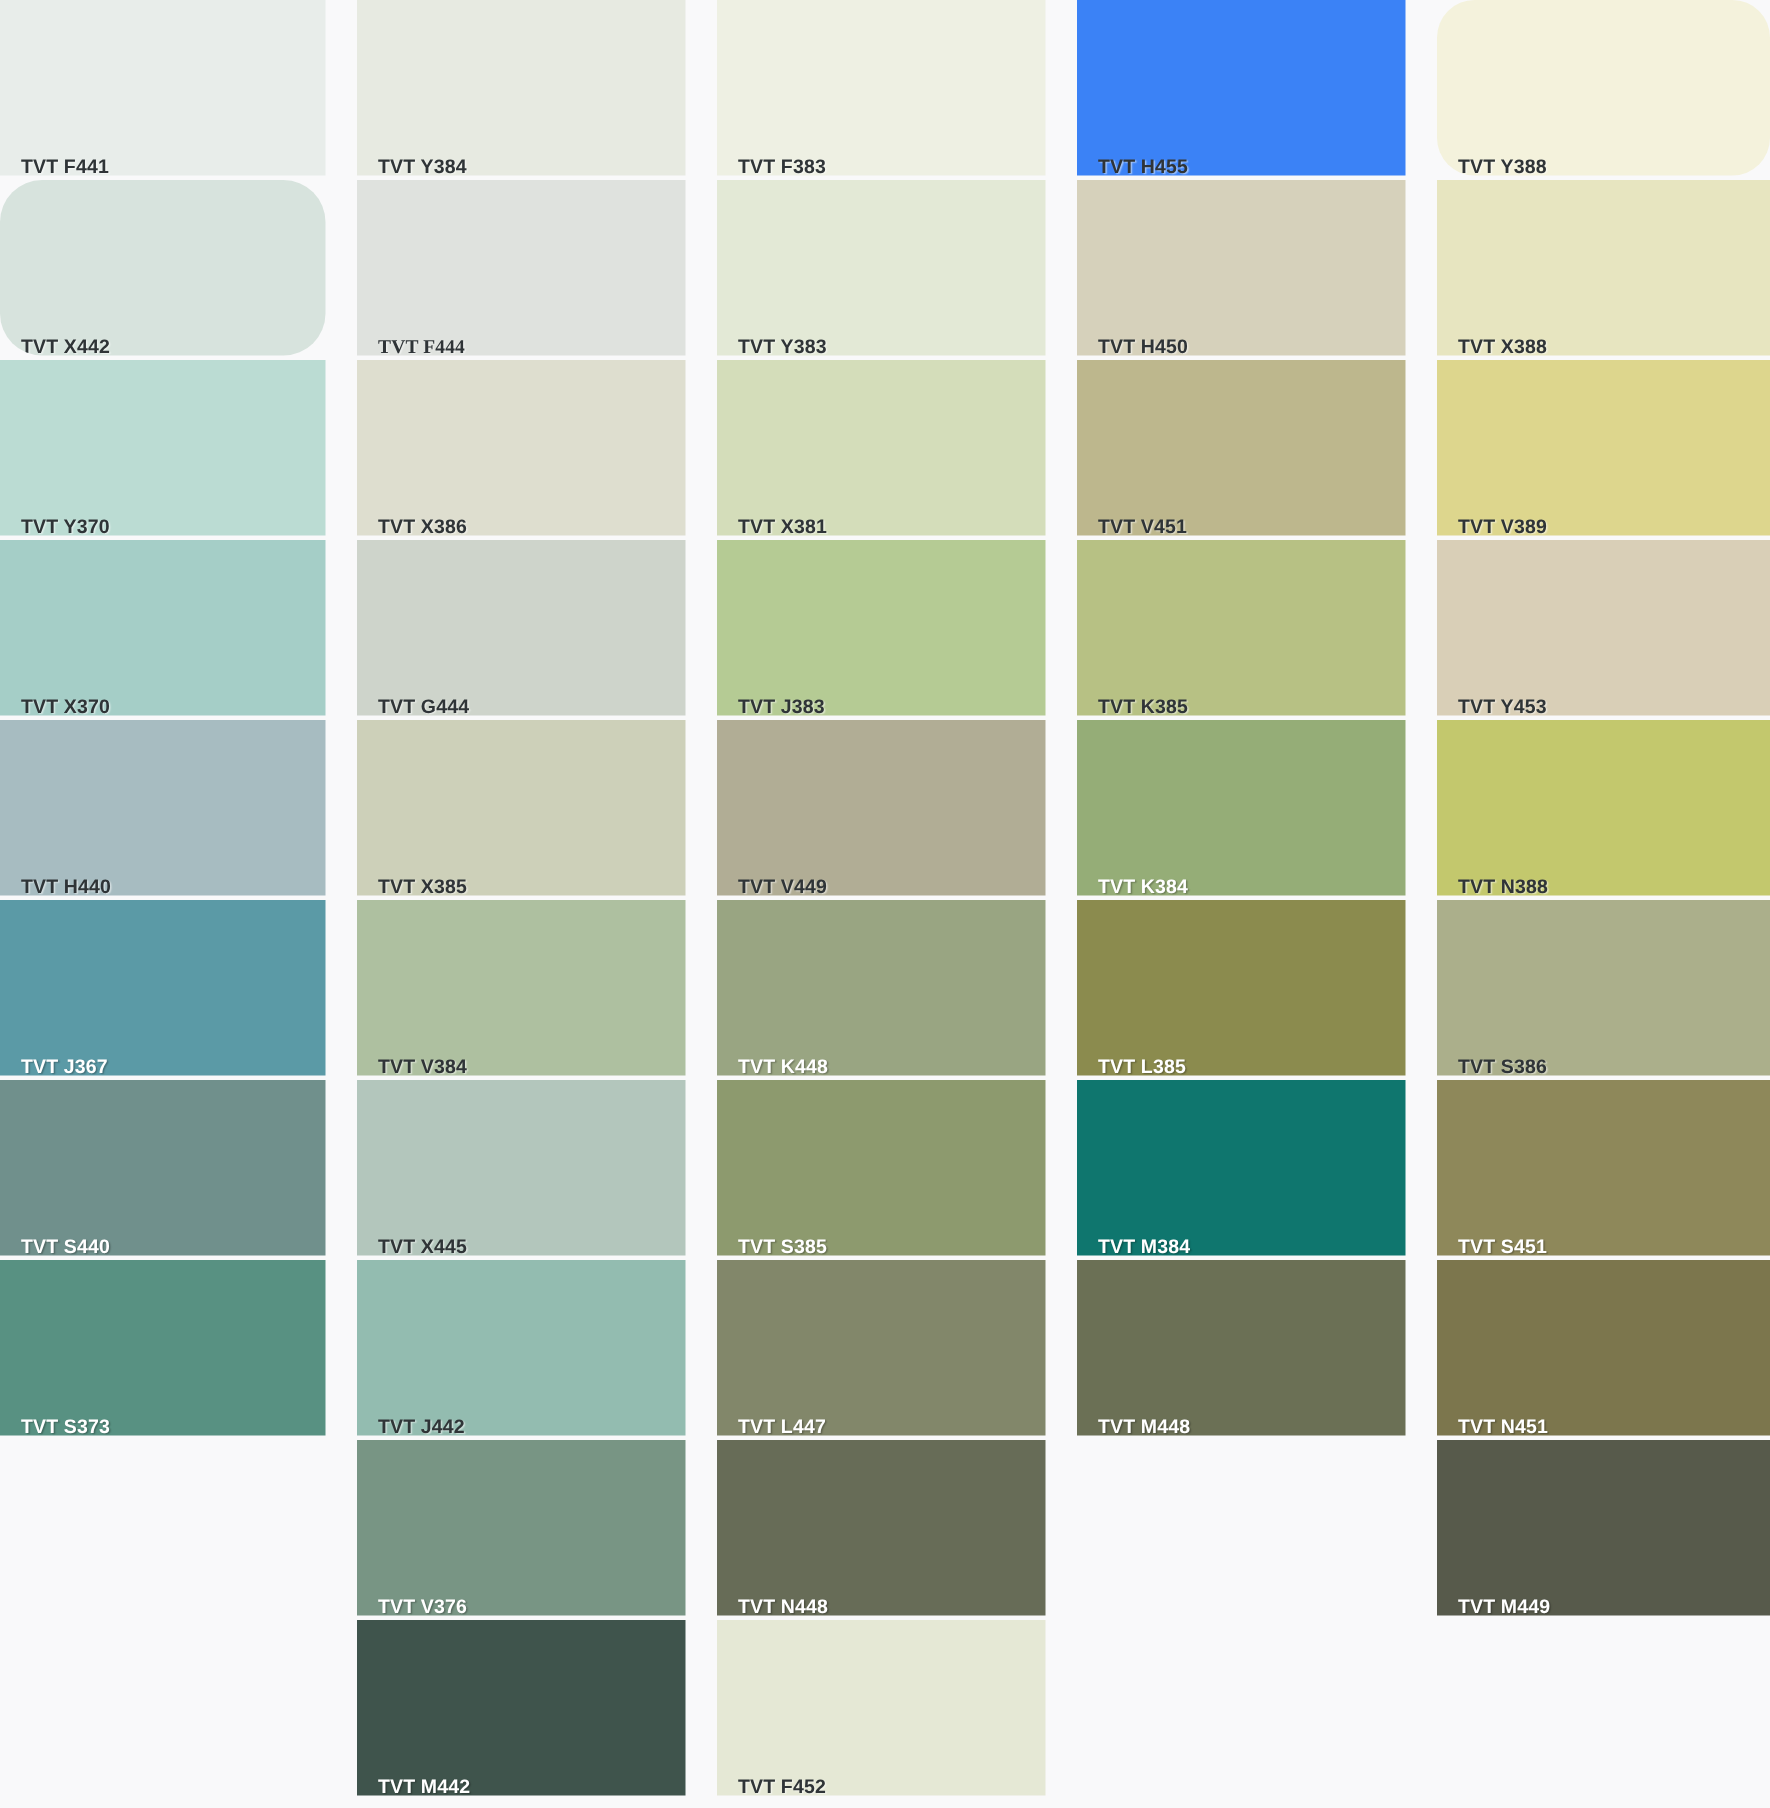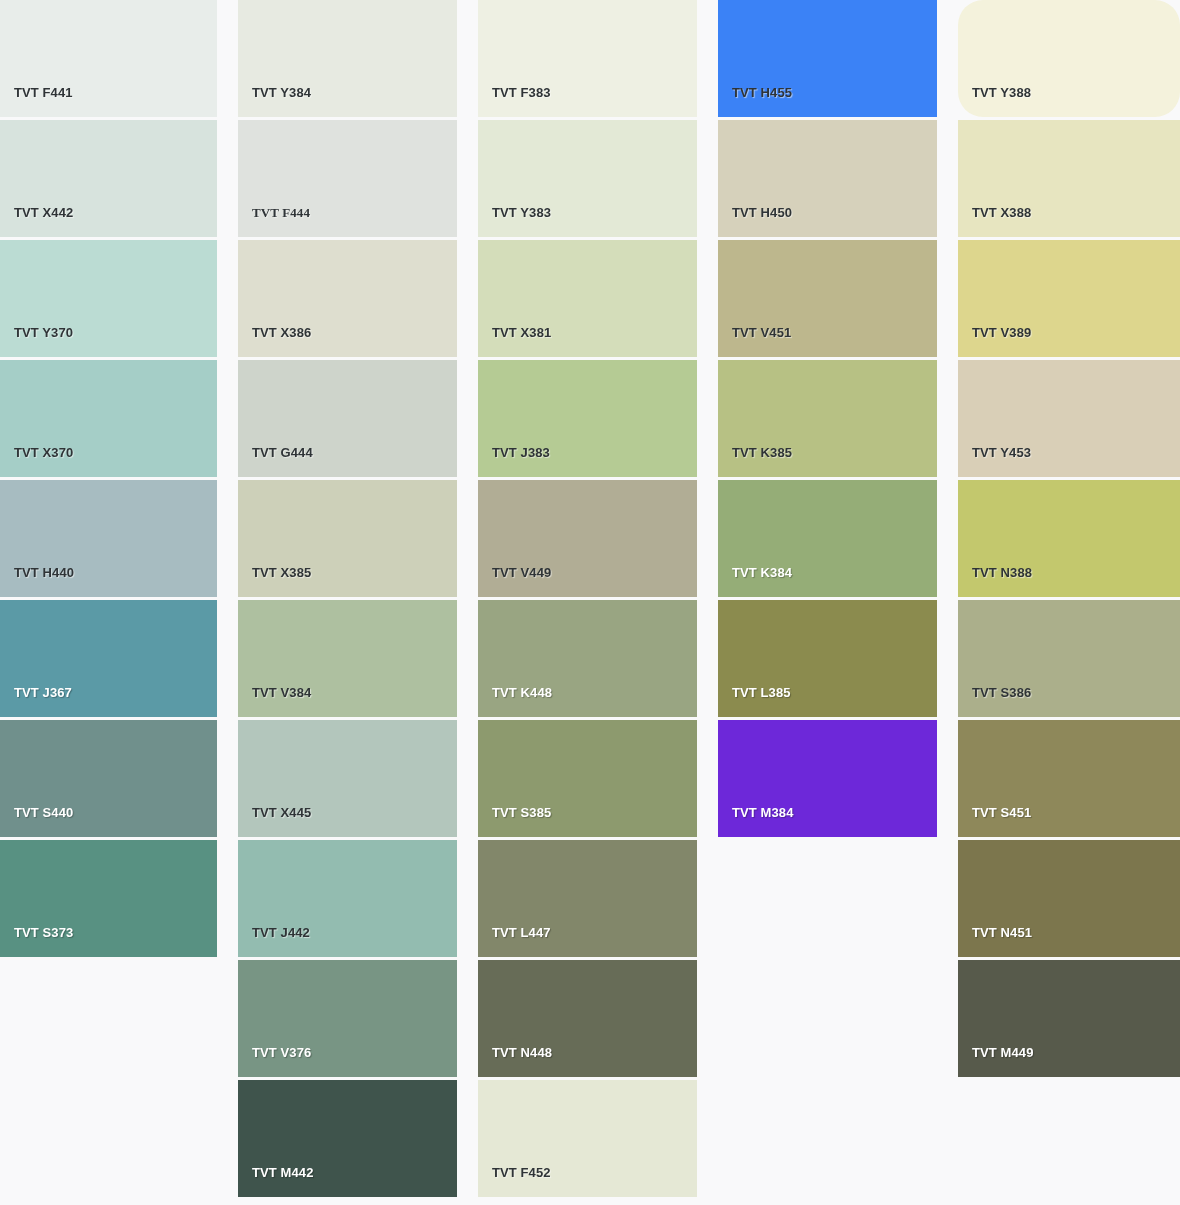"TVT F441" .swatch-label { padding: 0 0 18px 14px -> 0 0 0 14px }
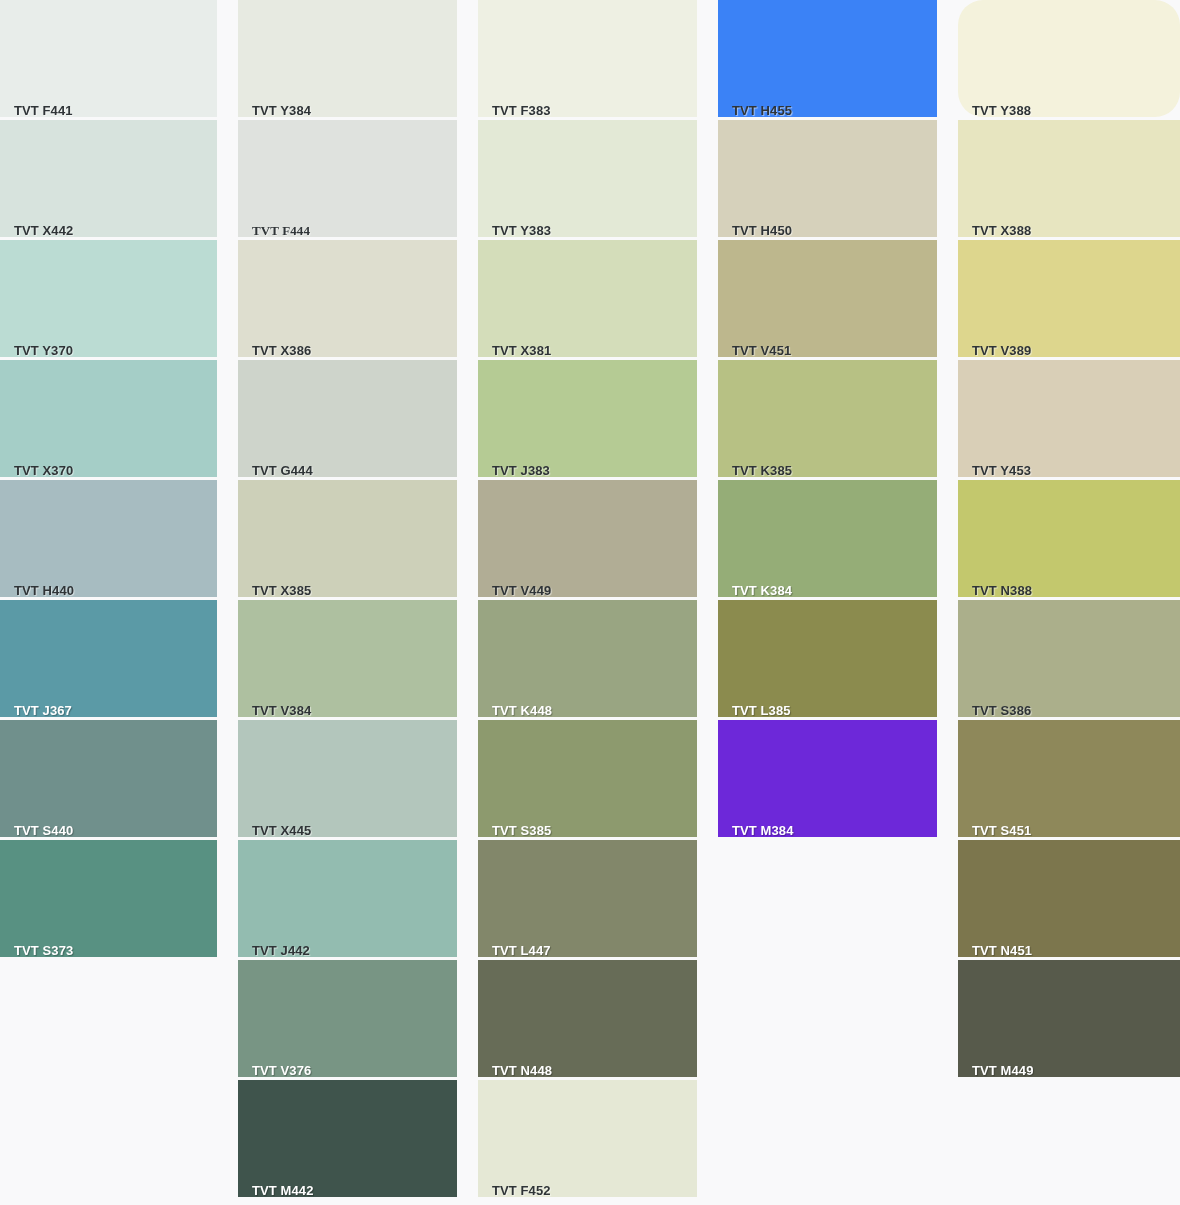"TVT X442" div.swatch { border-radius: none -> 28px }
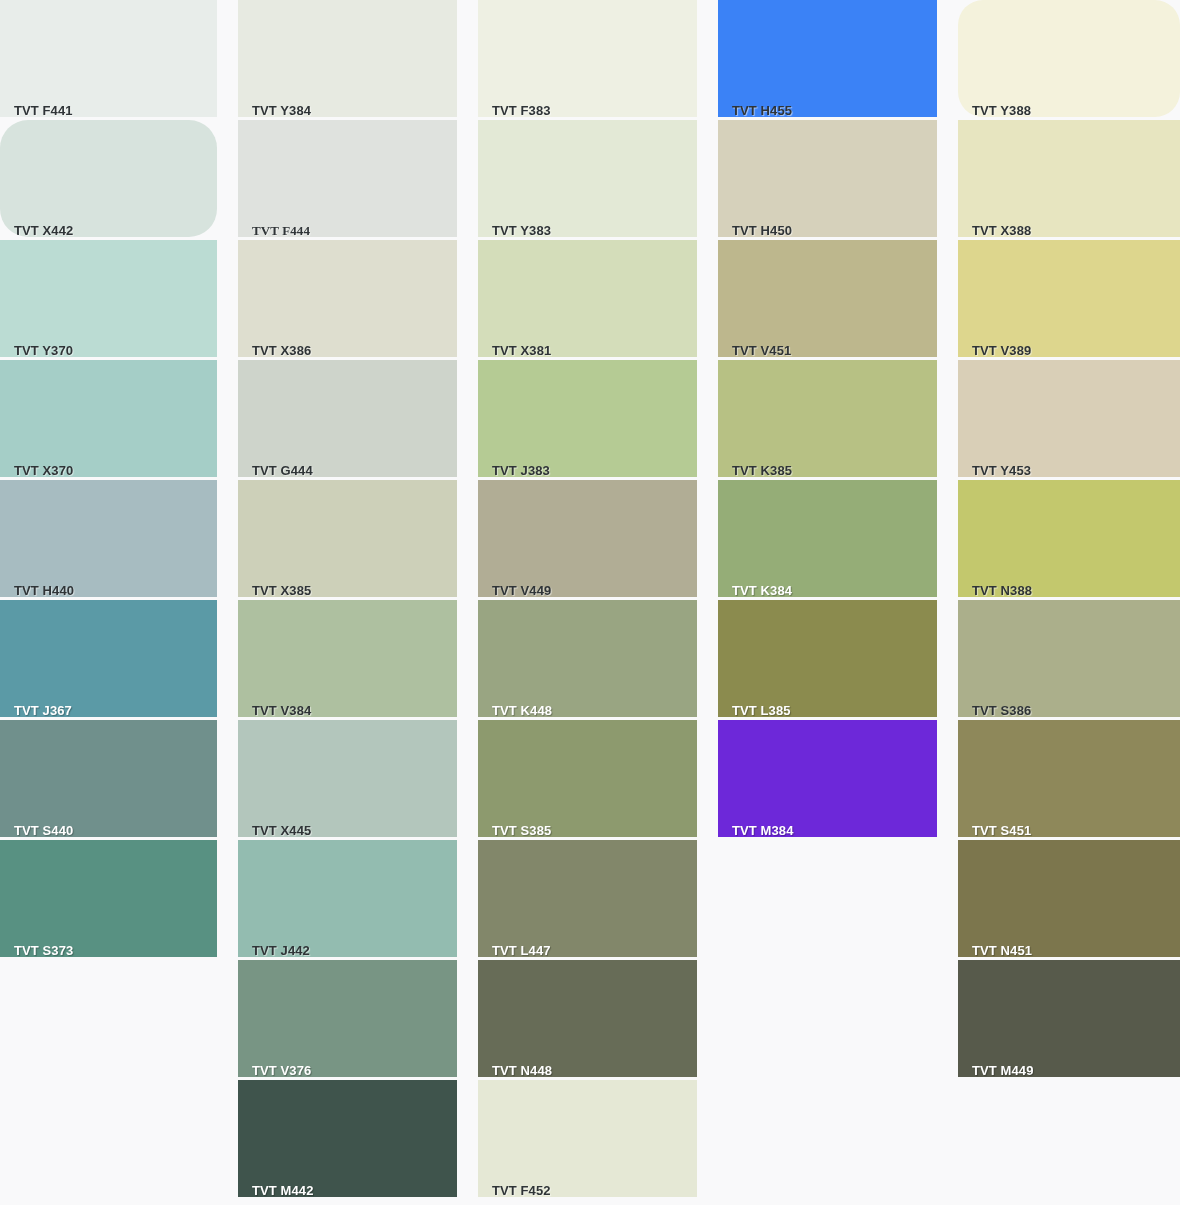"TVT M384" div.swatch { background: #6d28d9 -> #0f766e }
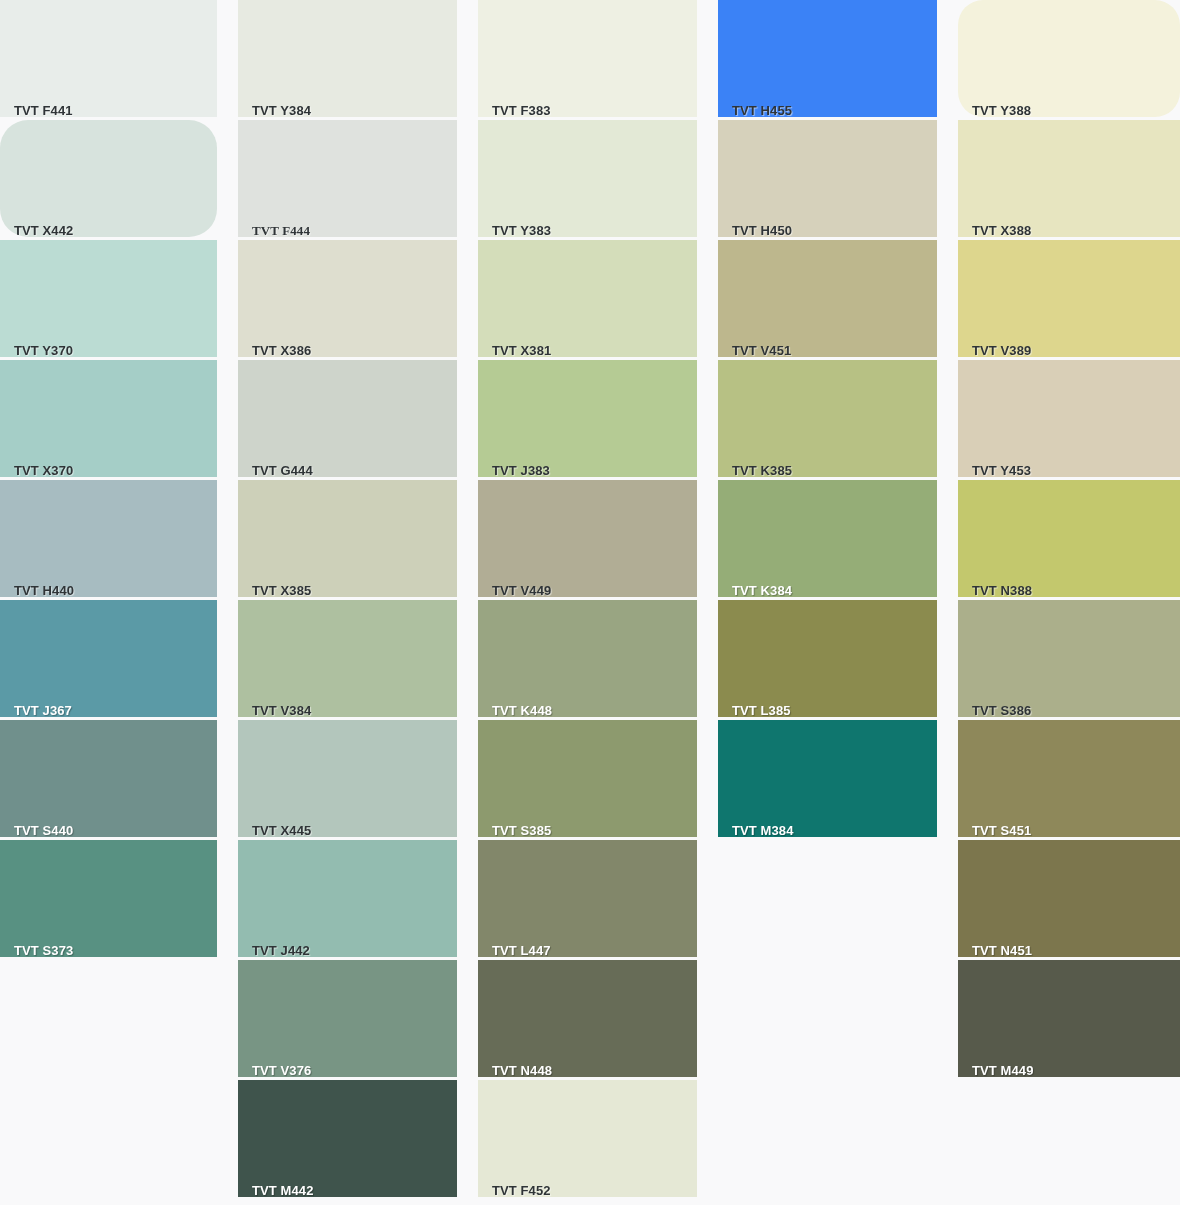"TVT M448" div.swatch { html: none -> <div> <span>TVT M448</span> </div> }
